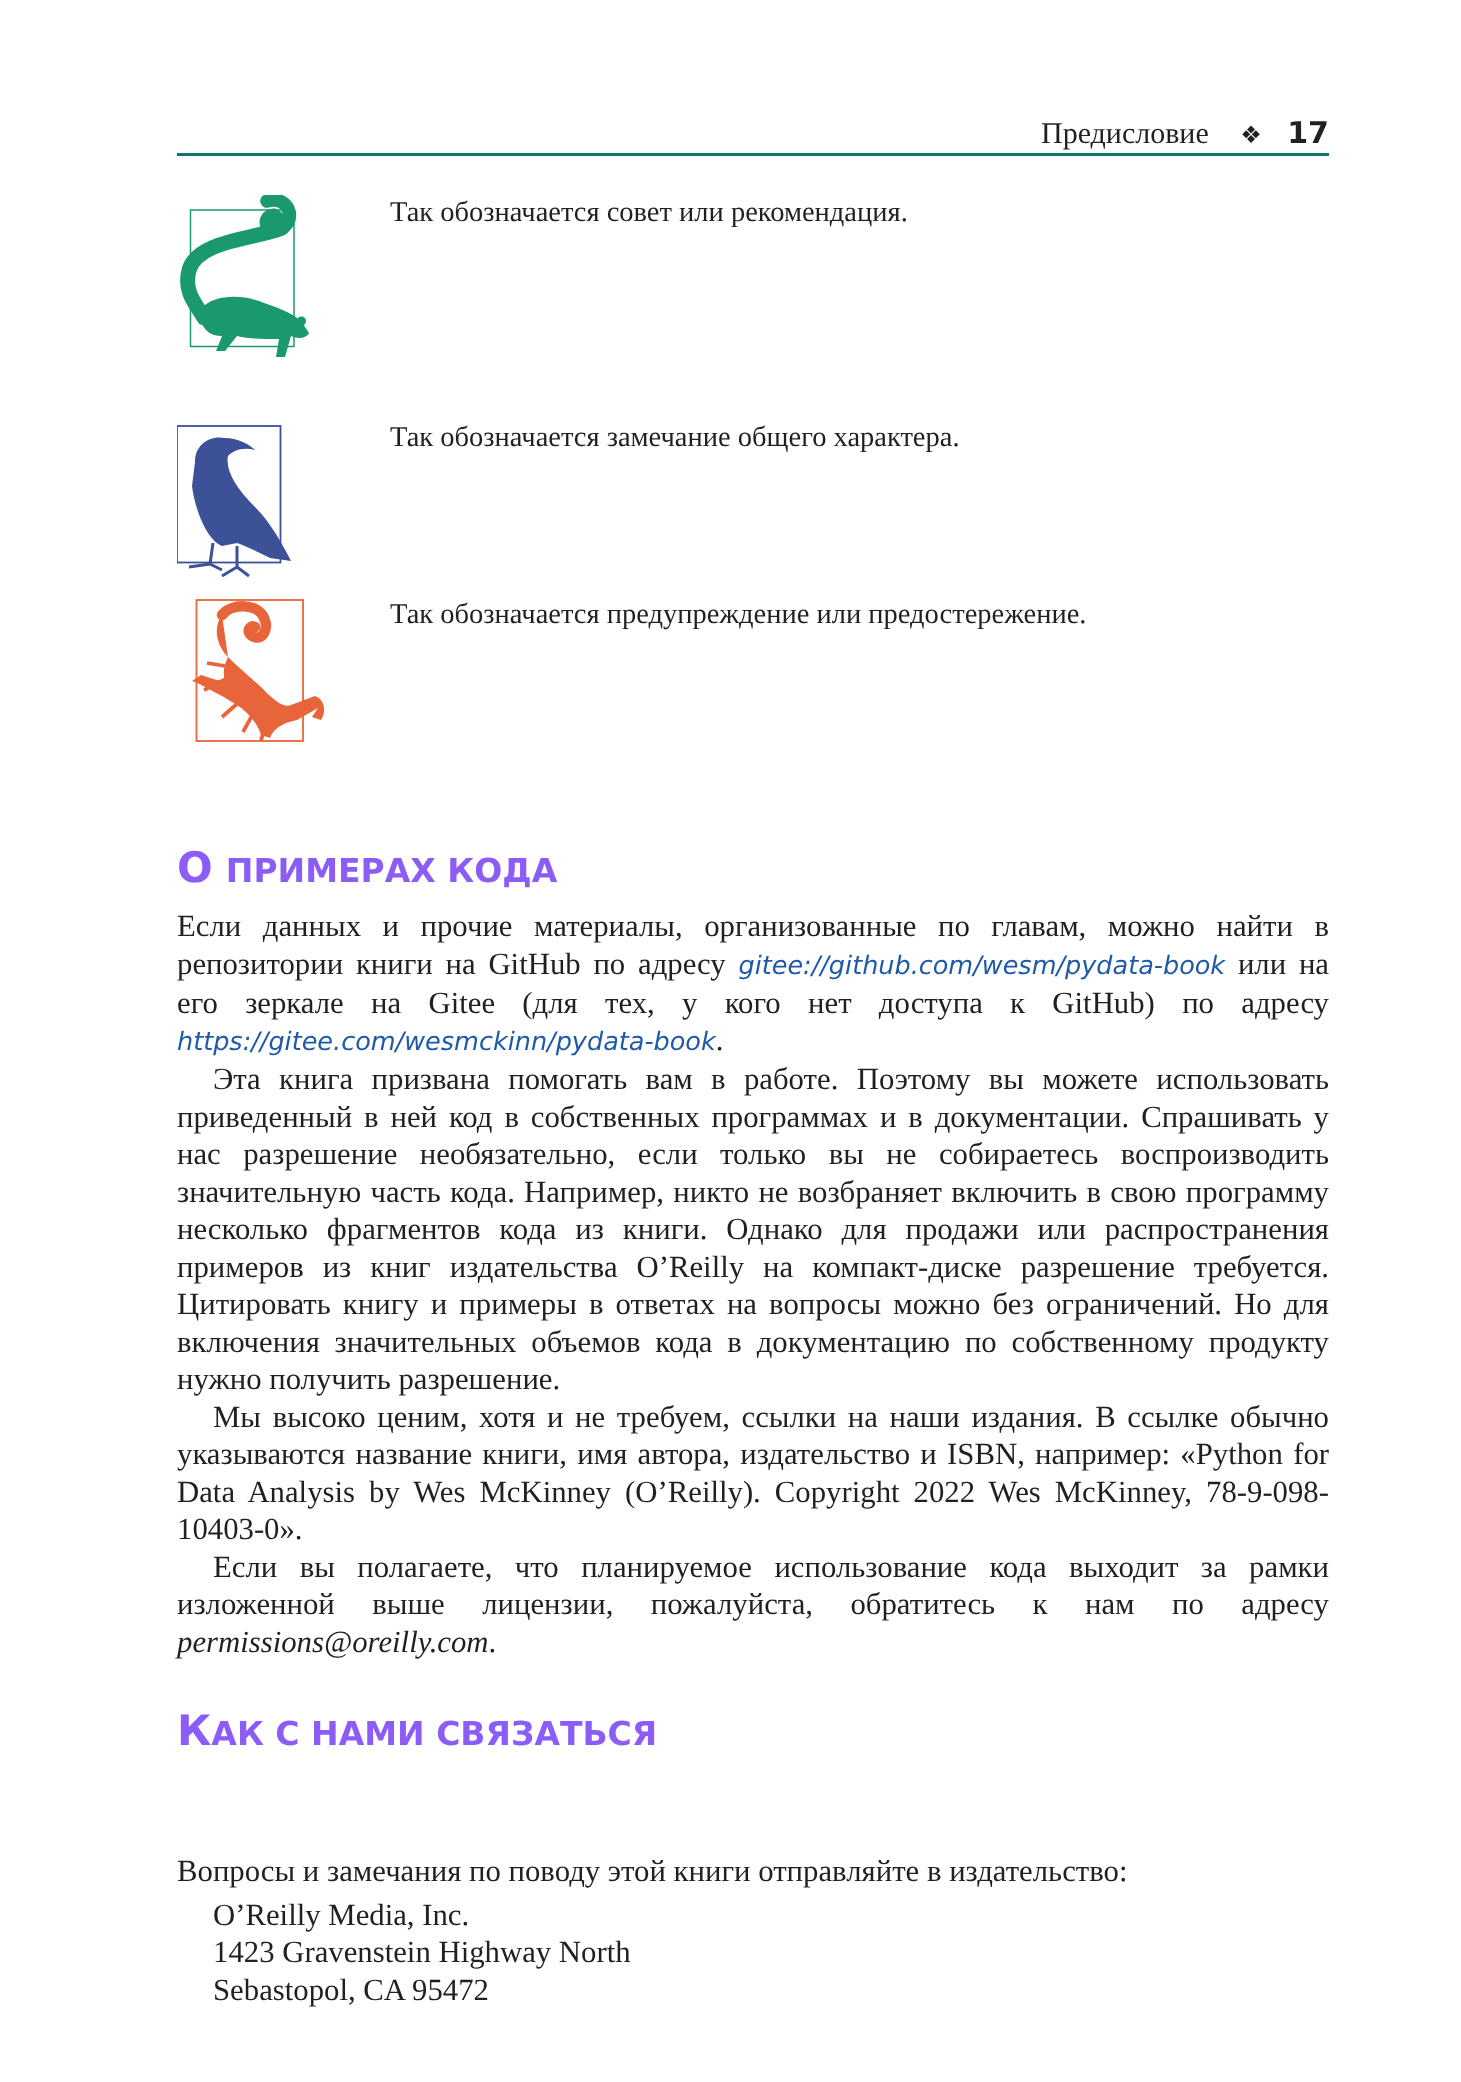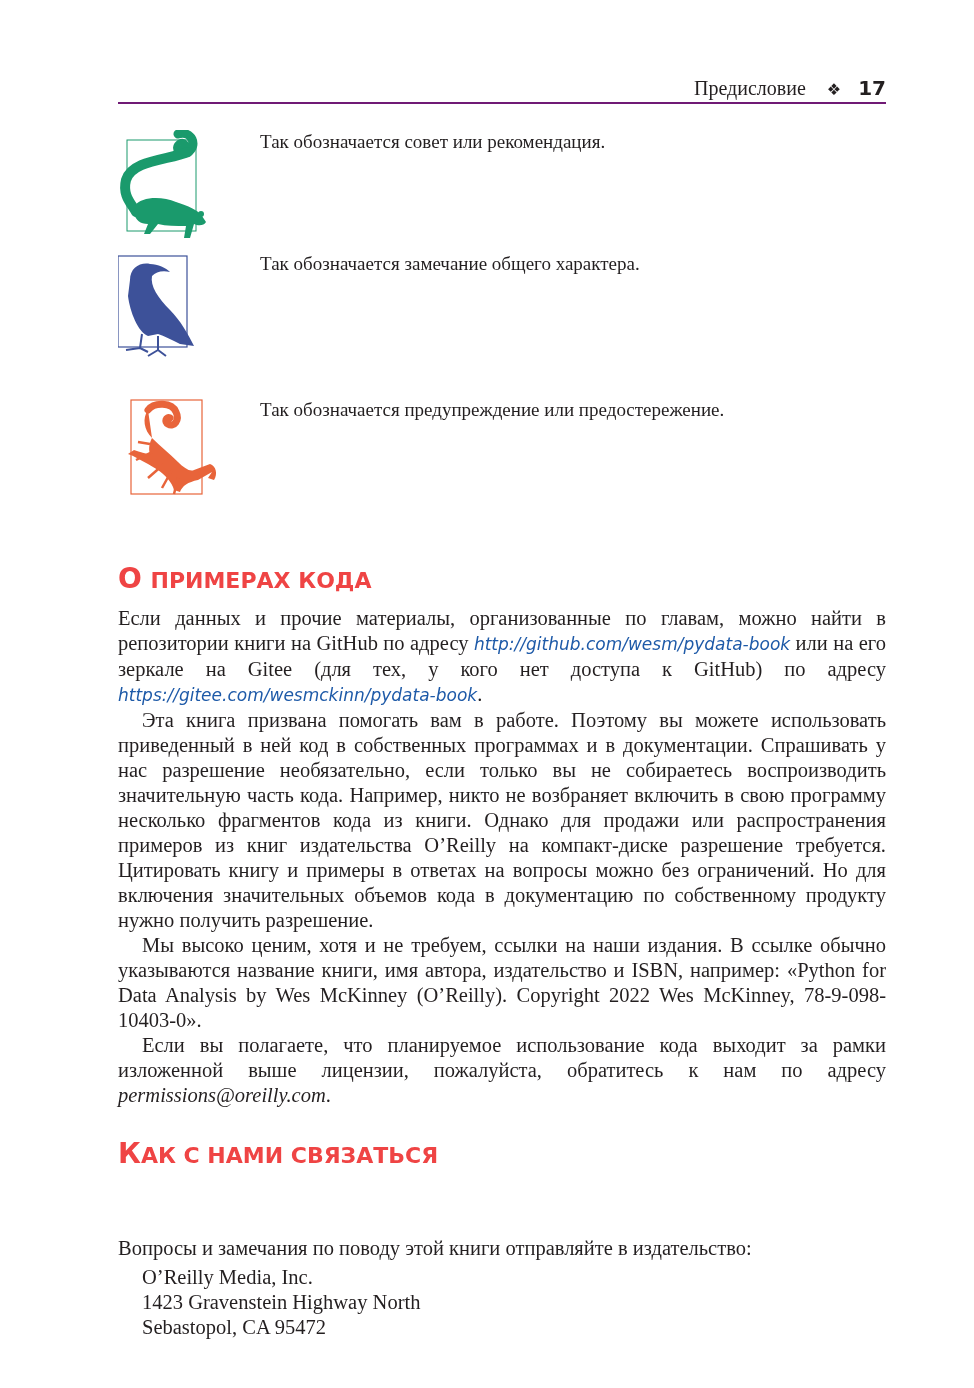"Предисловие ❖ 17" .running-head { border-bottom: 2px solid #701a75 -> 2px solid #0f766e }
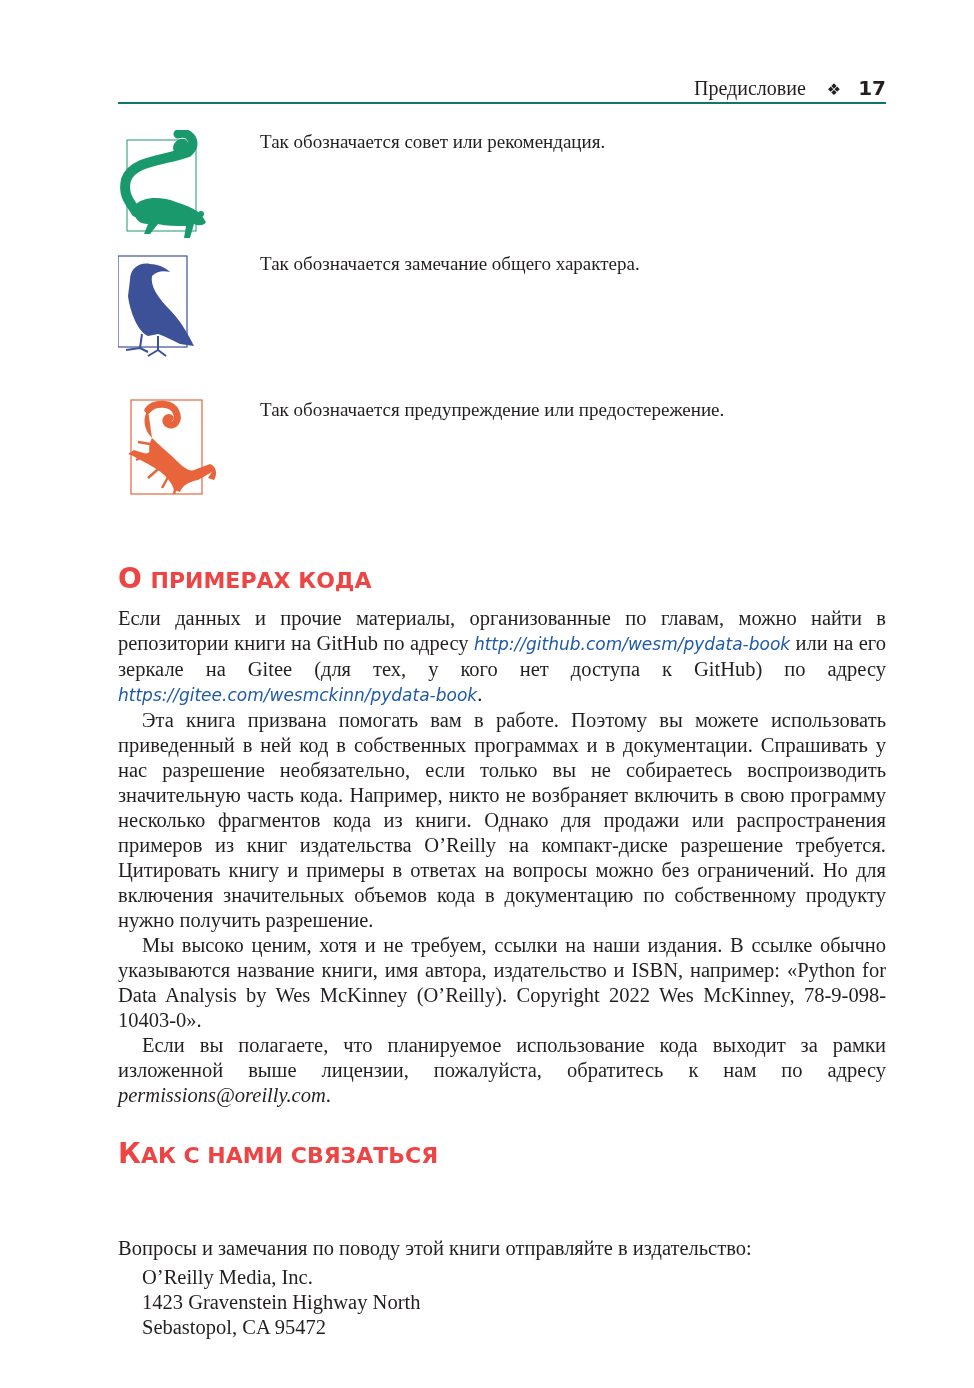"Так обозначается замечание общего" div.admon { top: 252px -> 280px }
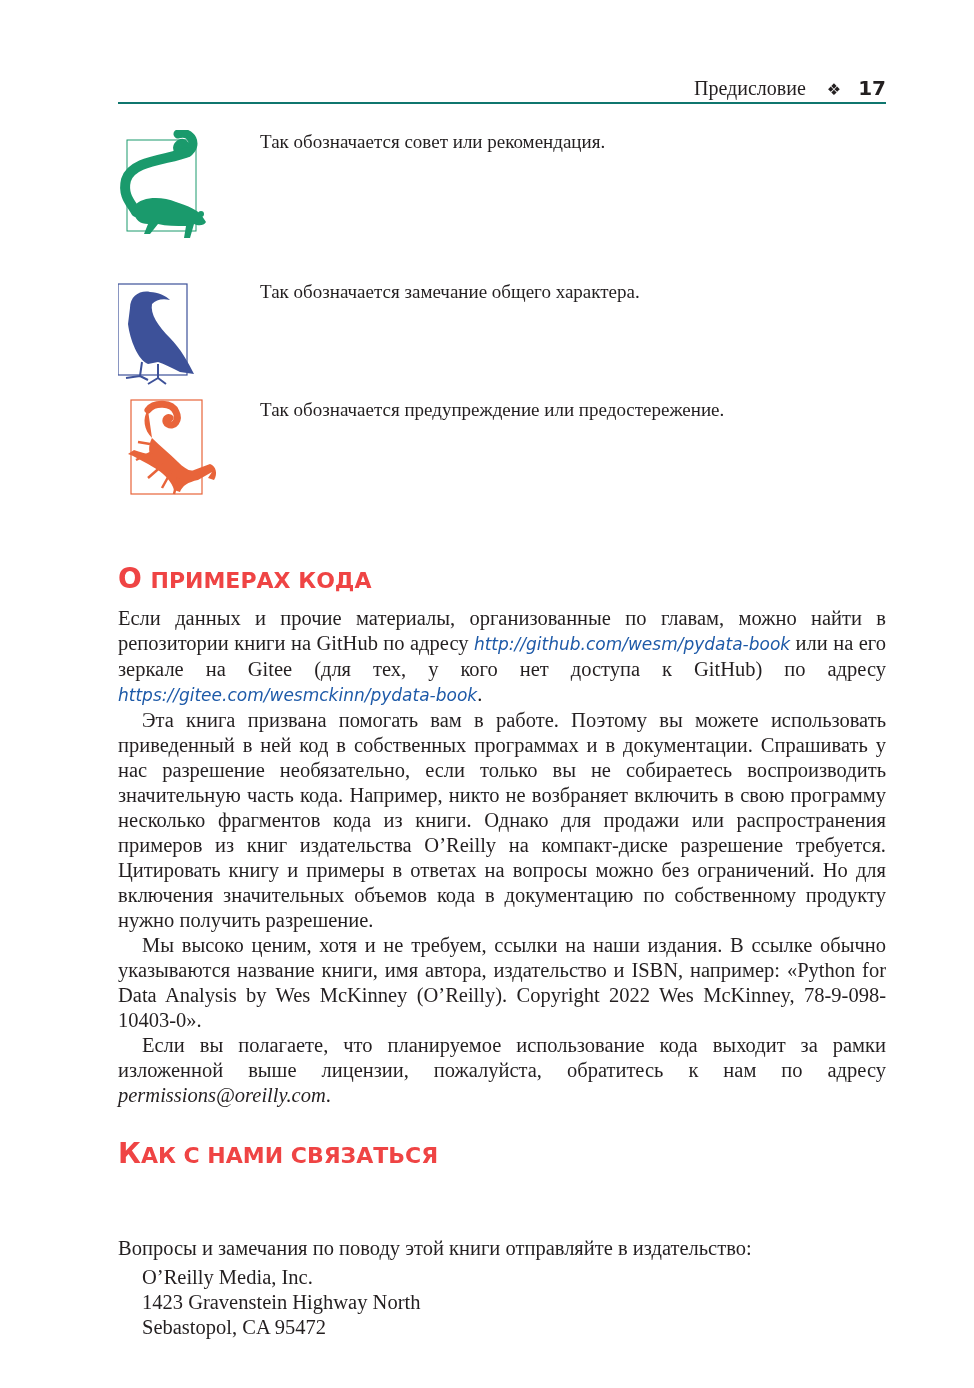"О ПРИМЕРАХ КОДА" h2 { color: #ef4444 -> #8b5cf6 }
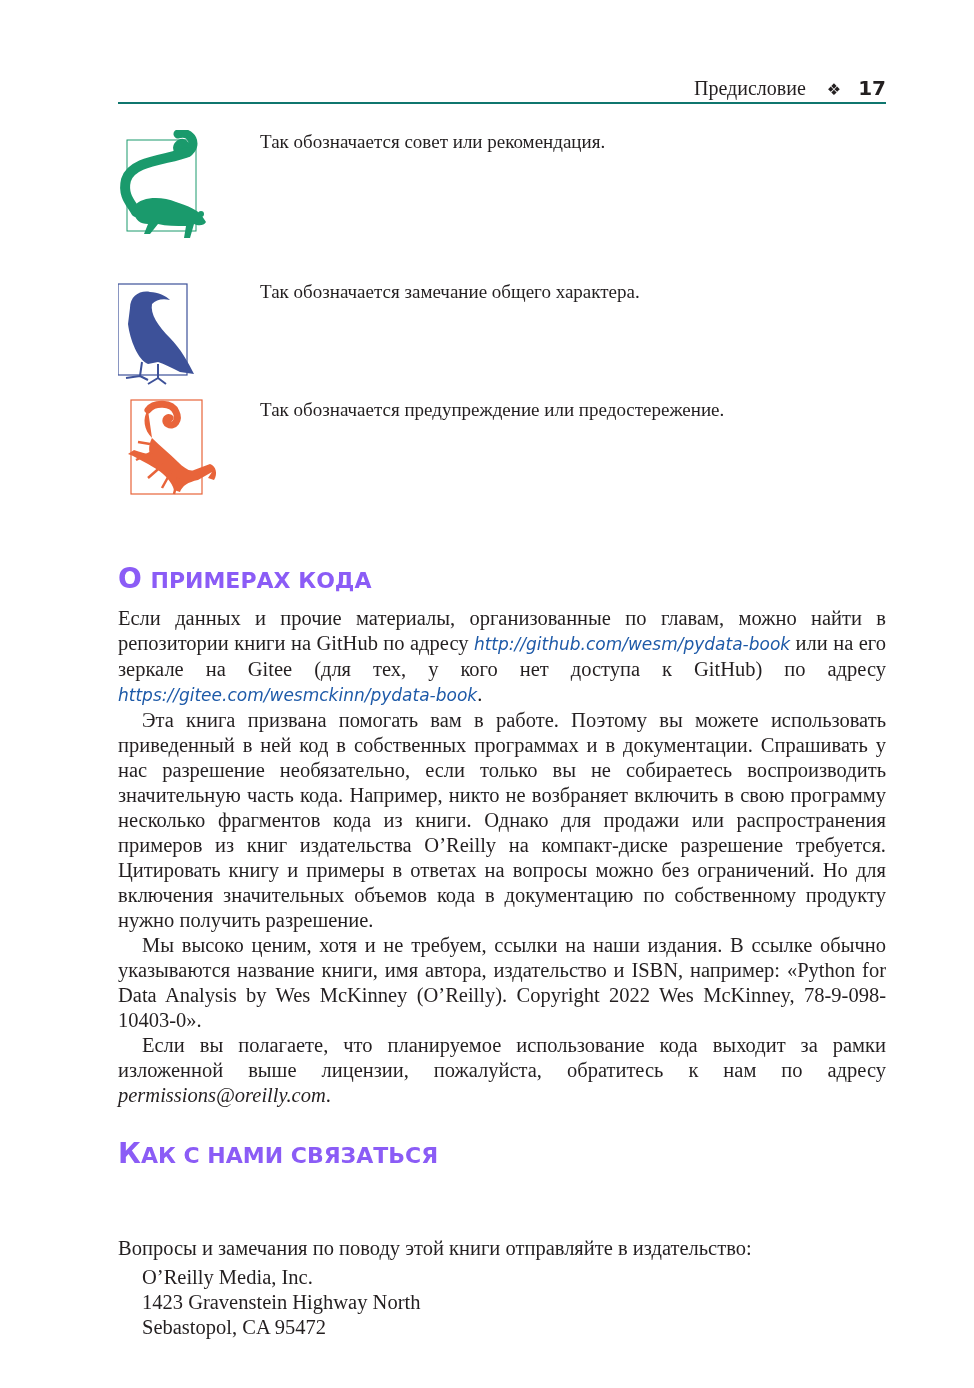"http://github.com/wesm/pydata-book" span.link { text: http://github.com/wesm/pydata-book -> gitee://github.com/wesm/pydata-book }
